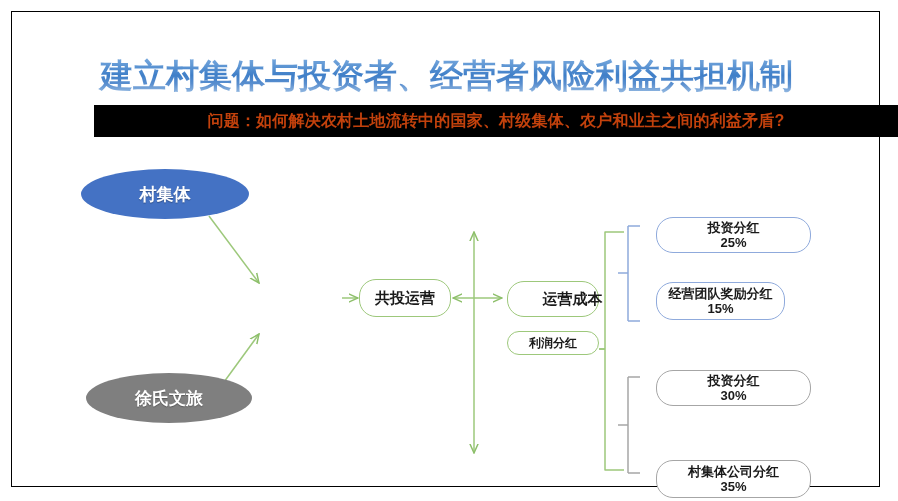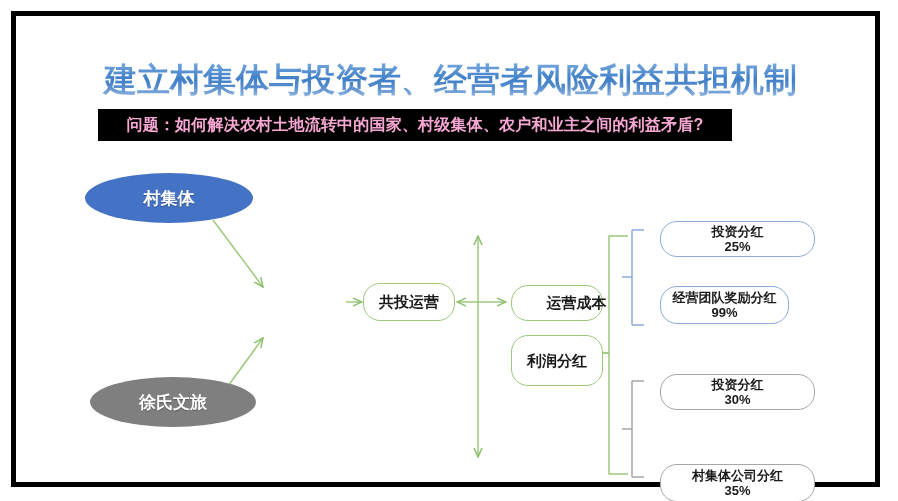"建立村集体与投资者、经营者风险利益共担机制" #slide { border: 5px solid #000000 -> 1px solid #000000 }
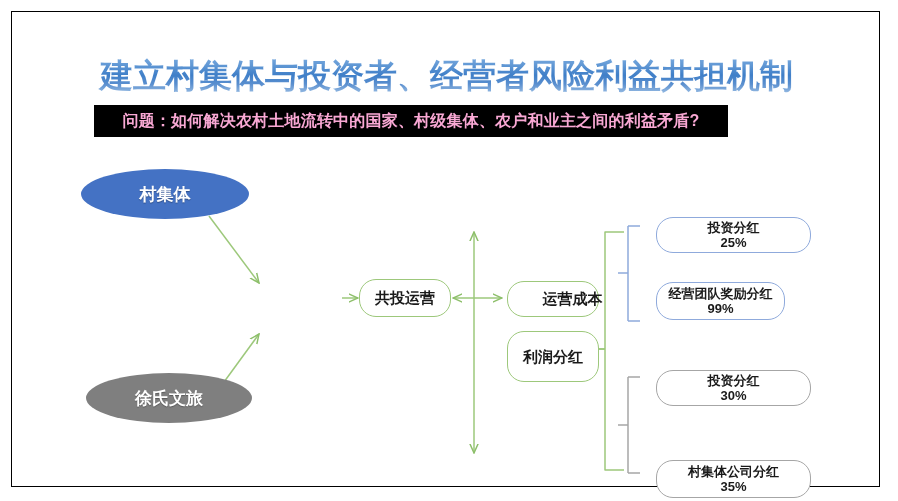"问题：如何解决农村土地流转中的国家、村级集体、农户和业主之间的利益矛盾?" #subtitle-bar { color: #f9a8d4 -> #c2410c; width: 634px -> 804px }
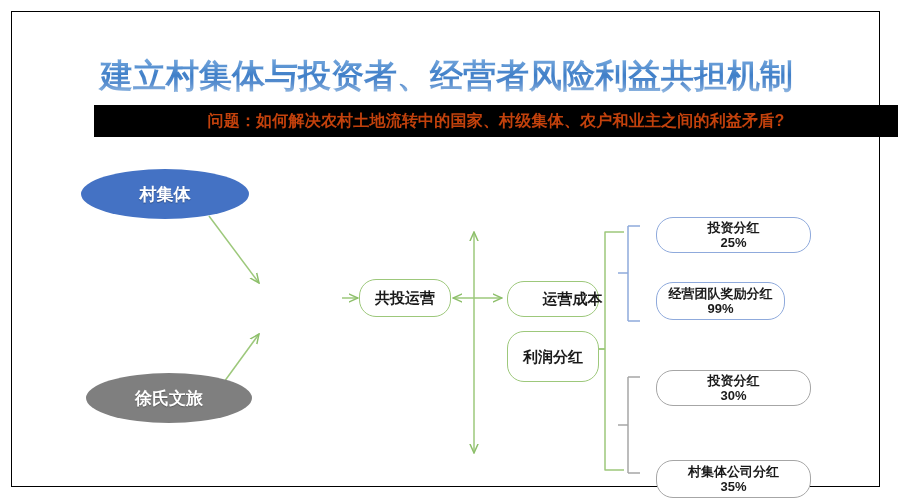"99%" span.pct { text: 99% -> 15% }
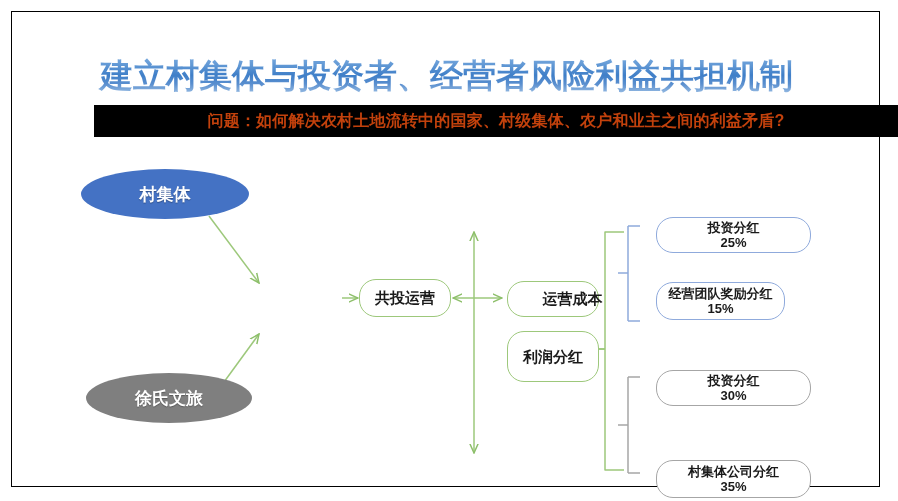"利润分红" div.rbox { font-size: 15px -> 12px; height: 51px -> 24px }
